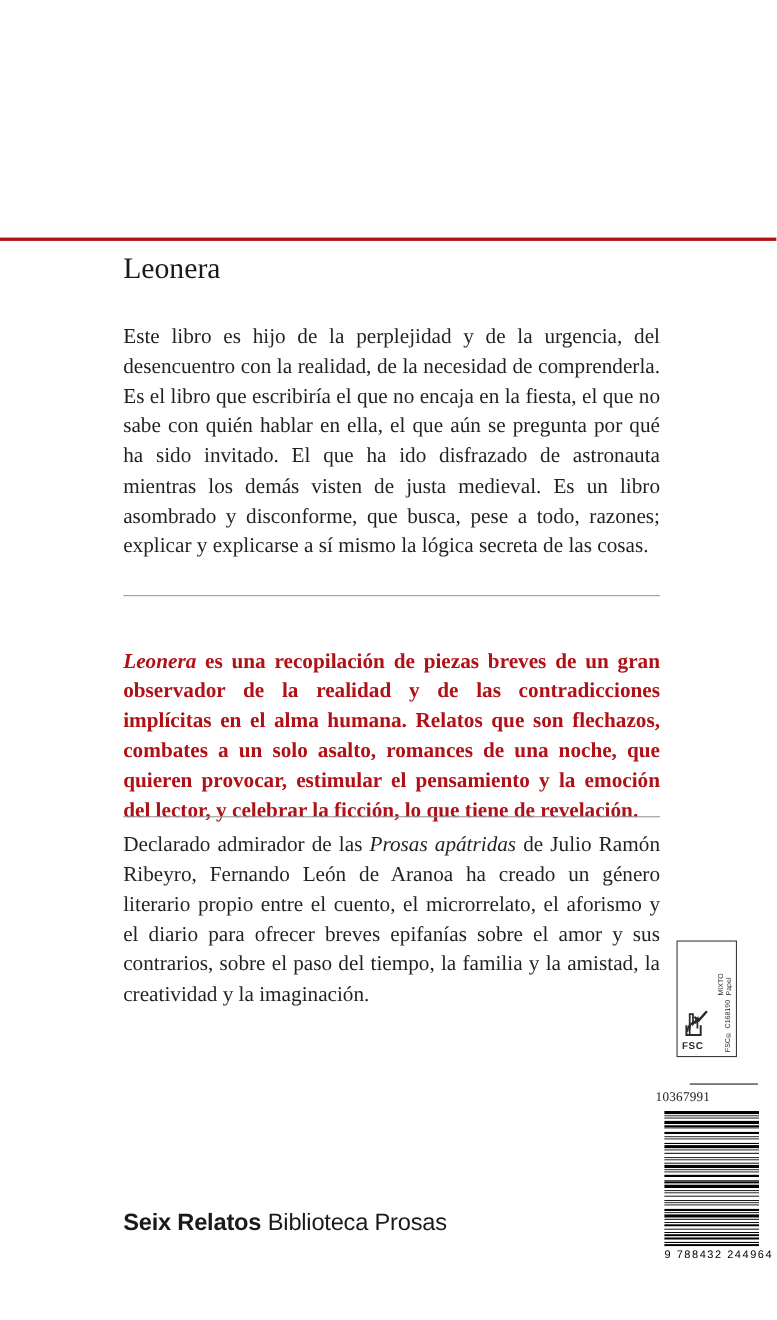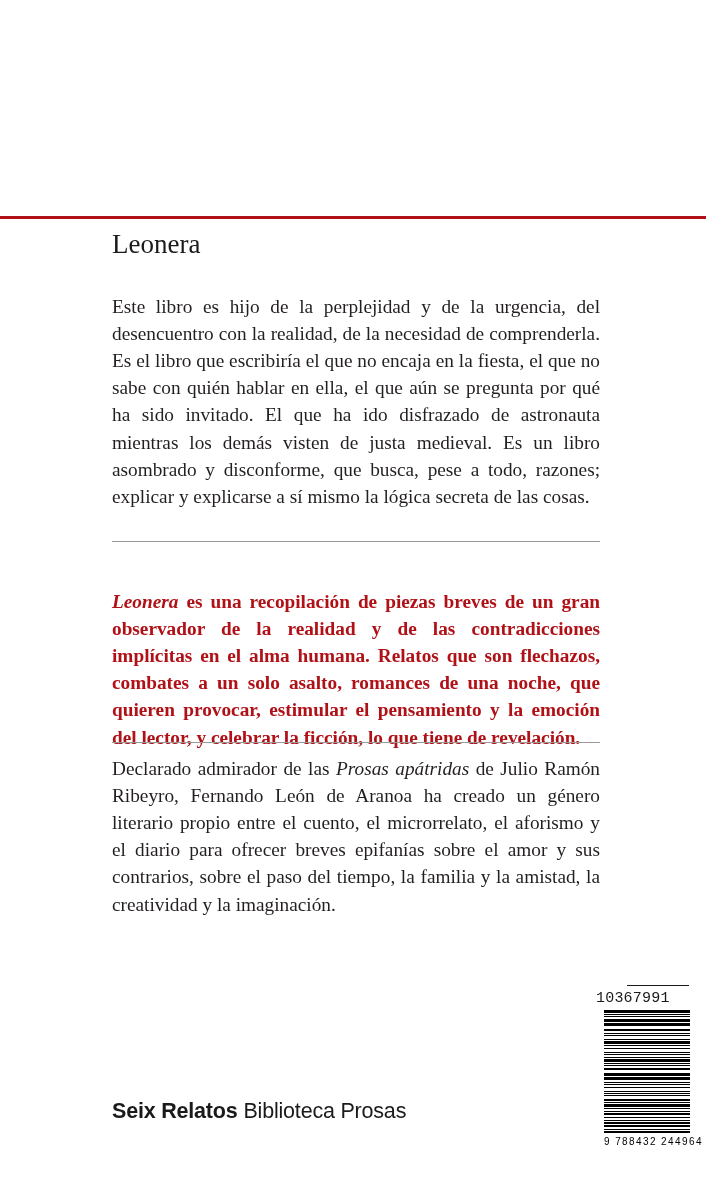"FSC" div.fsc { html: none -> <div> <div> <div><span>MIXTO</span><br><span>Papel</span></div> <div>FSC® C168190</div> <svg> <path></path> <path></path> <path></path> <path></path> <path></path> </svg> <div>FSC</div> </div> </div> }
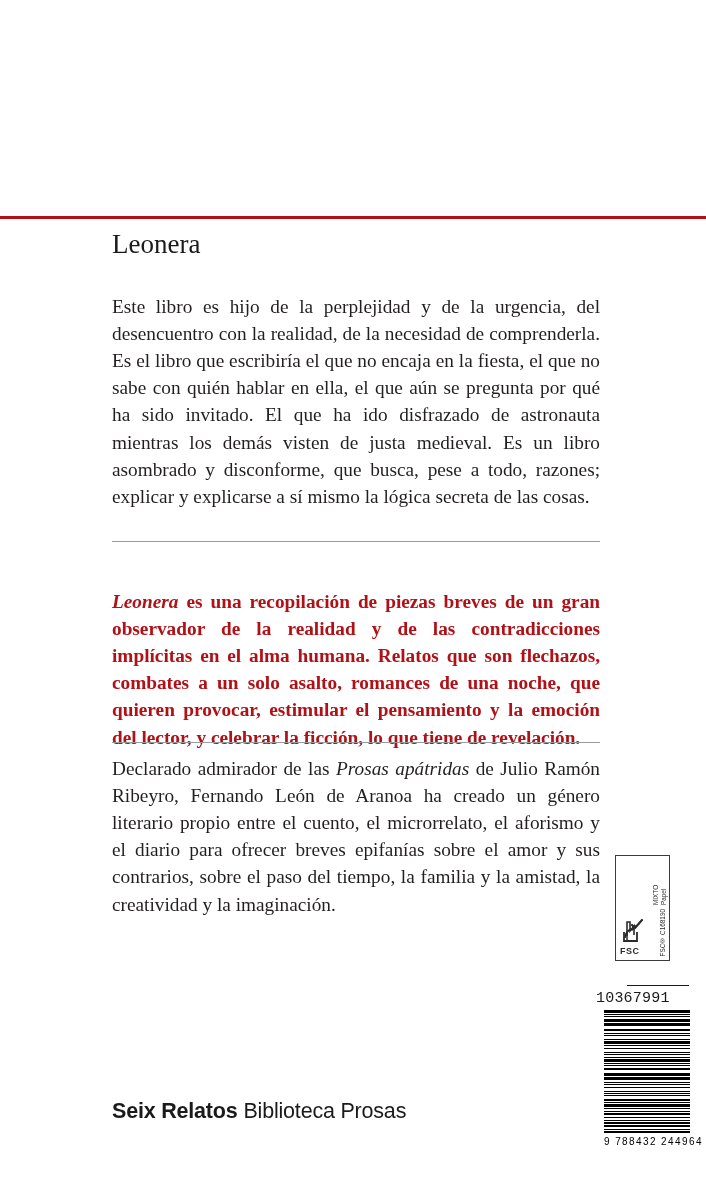"10367991" .isbn-num { font-family: Liberation Mono, monospace -> Liberation Serif, serif; font-size: 15px -> 12px }
